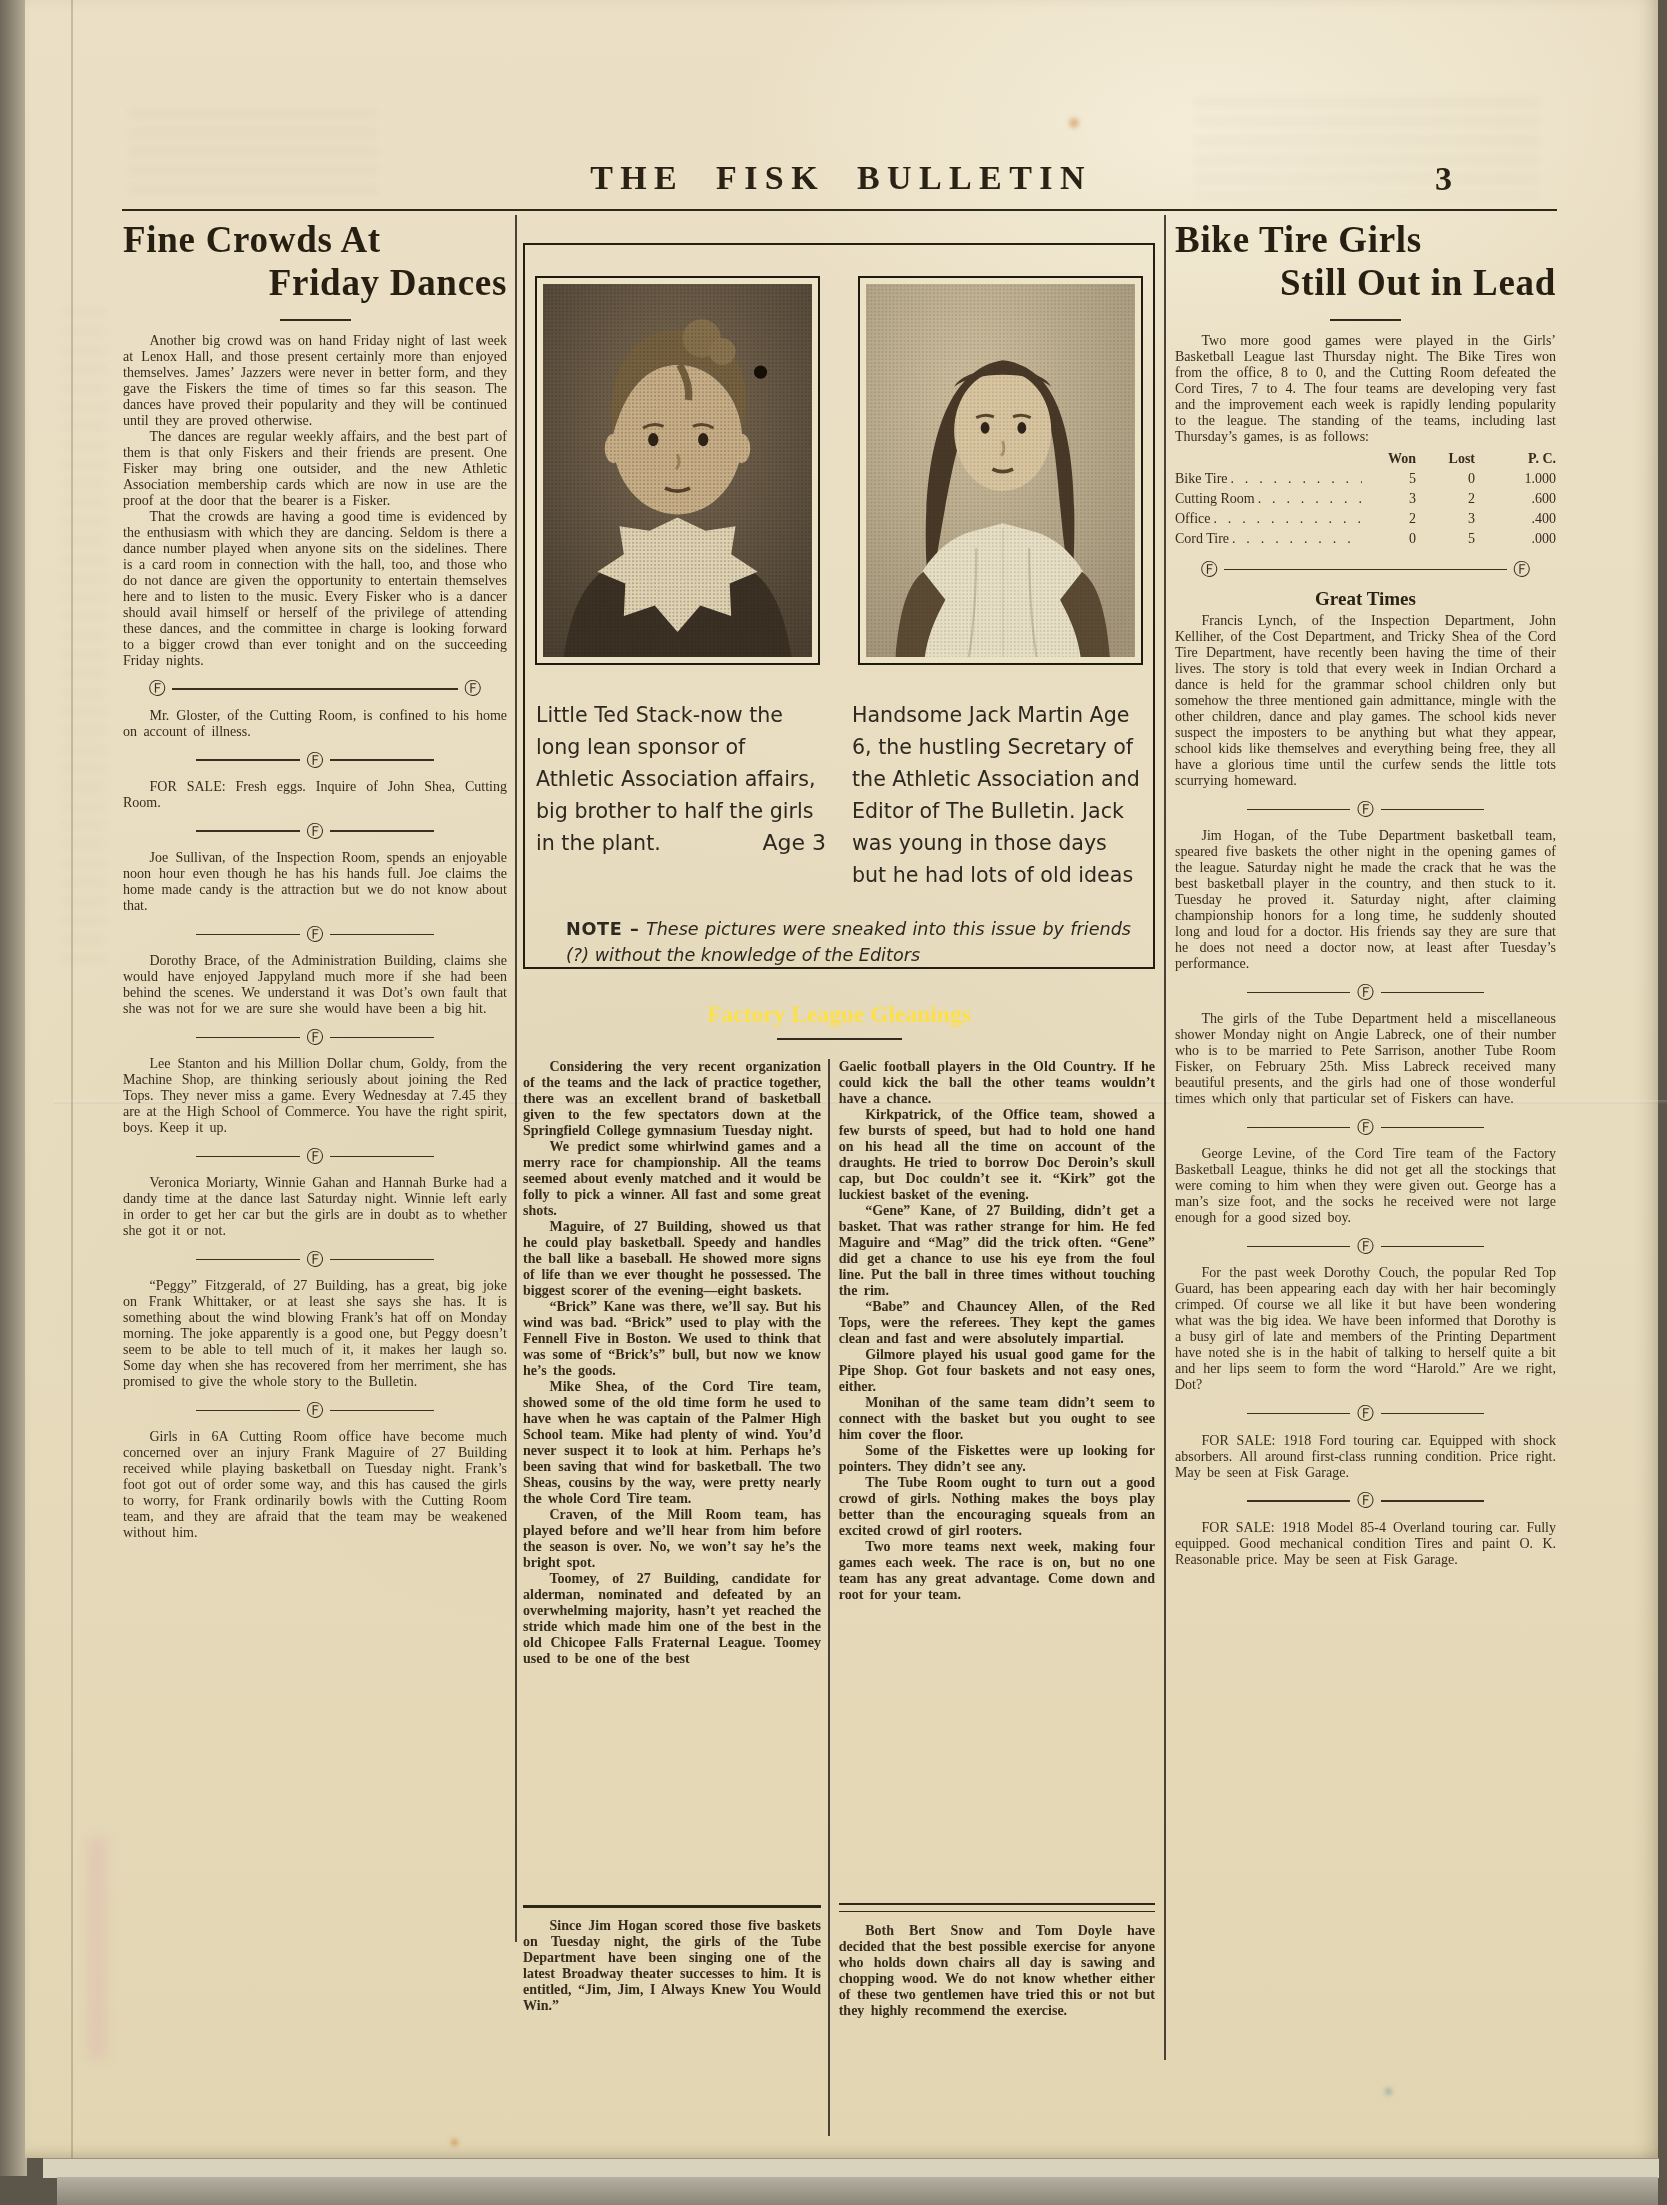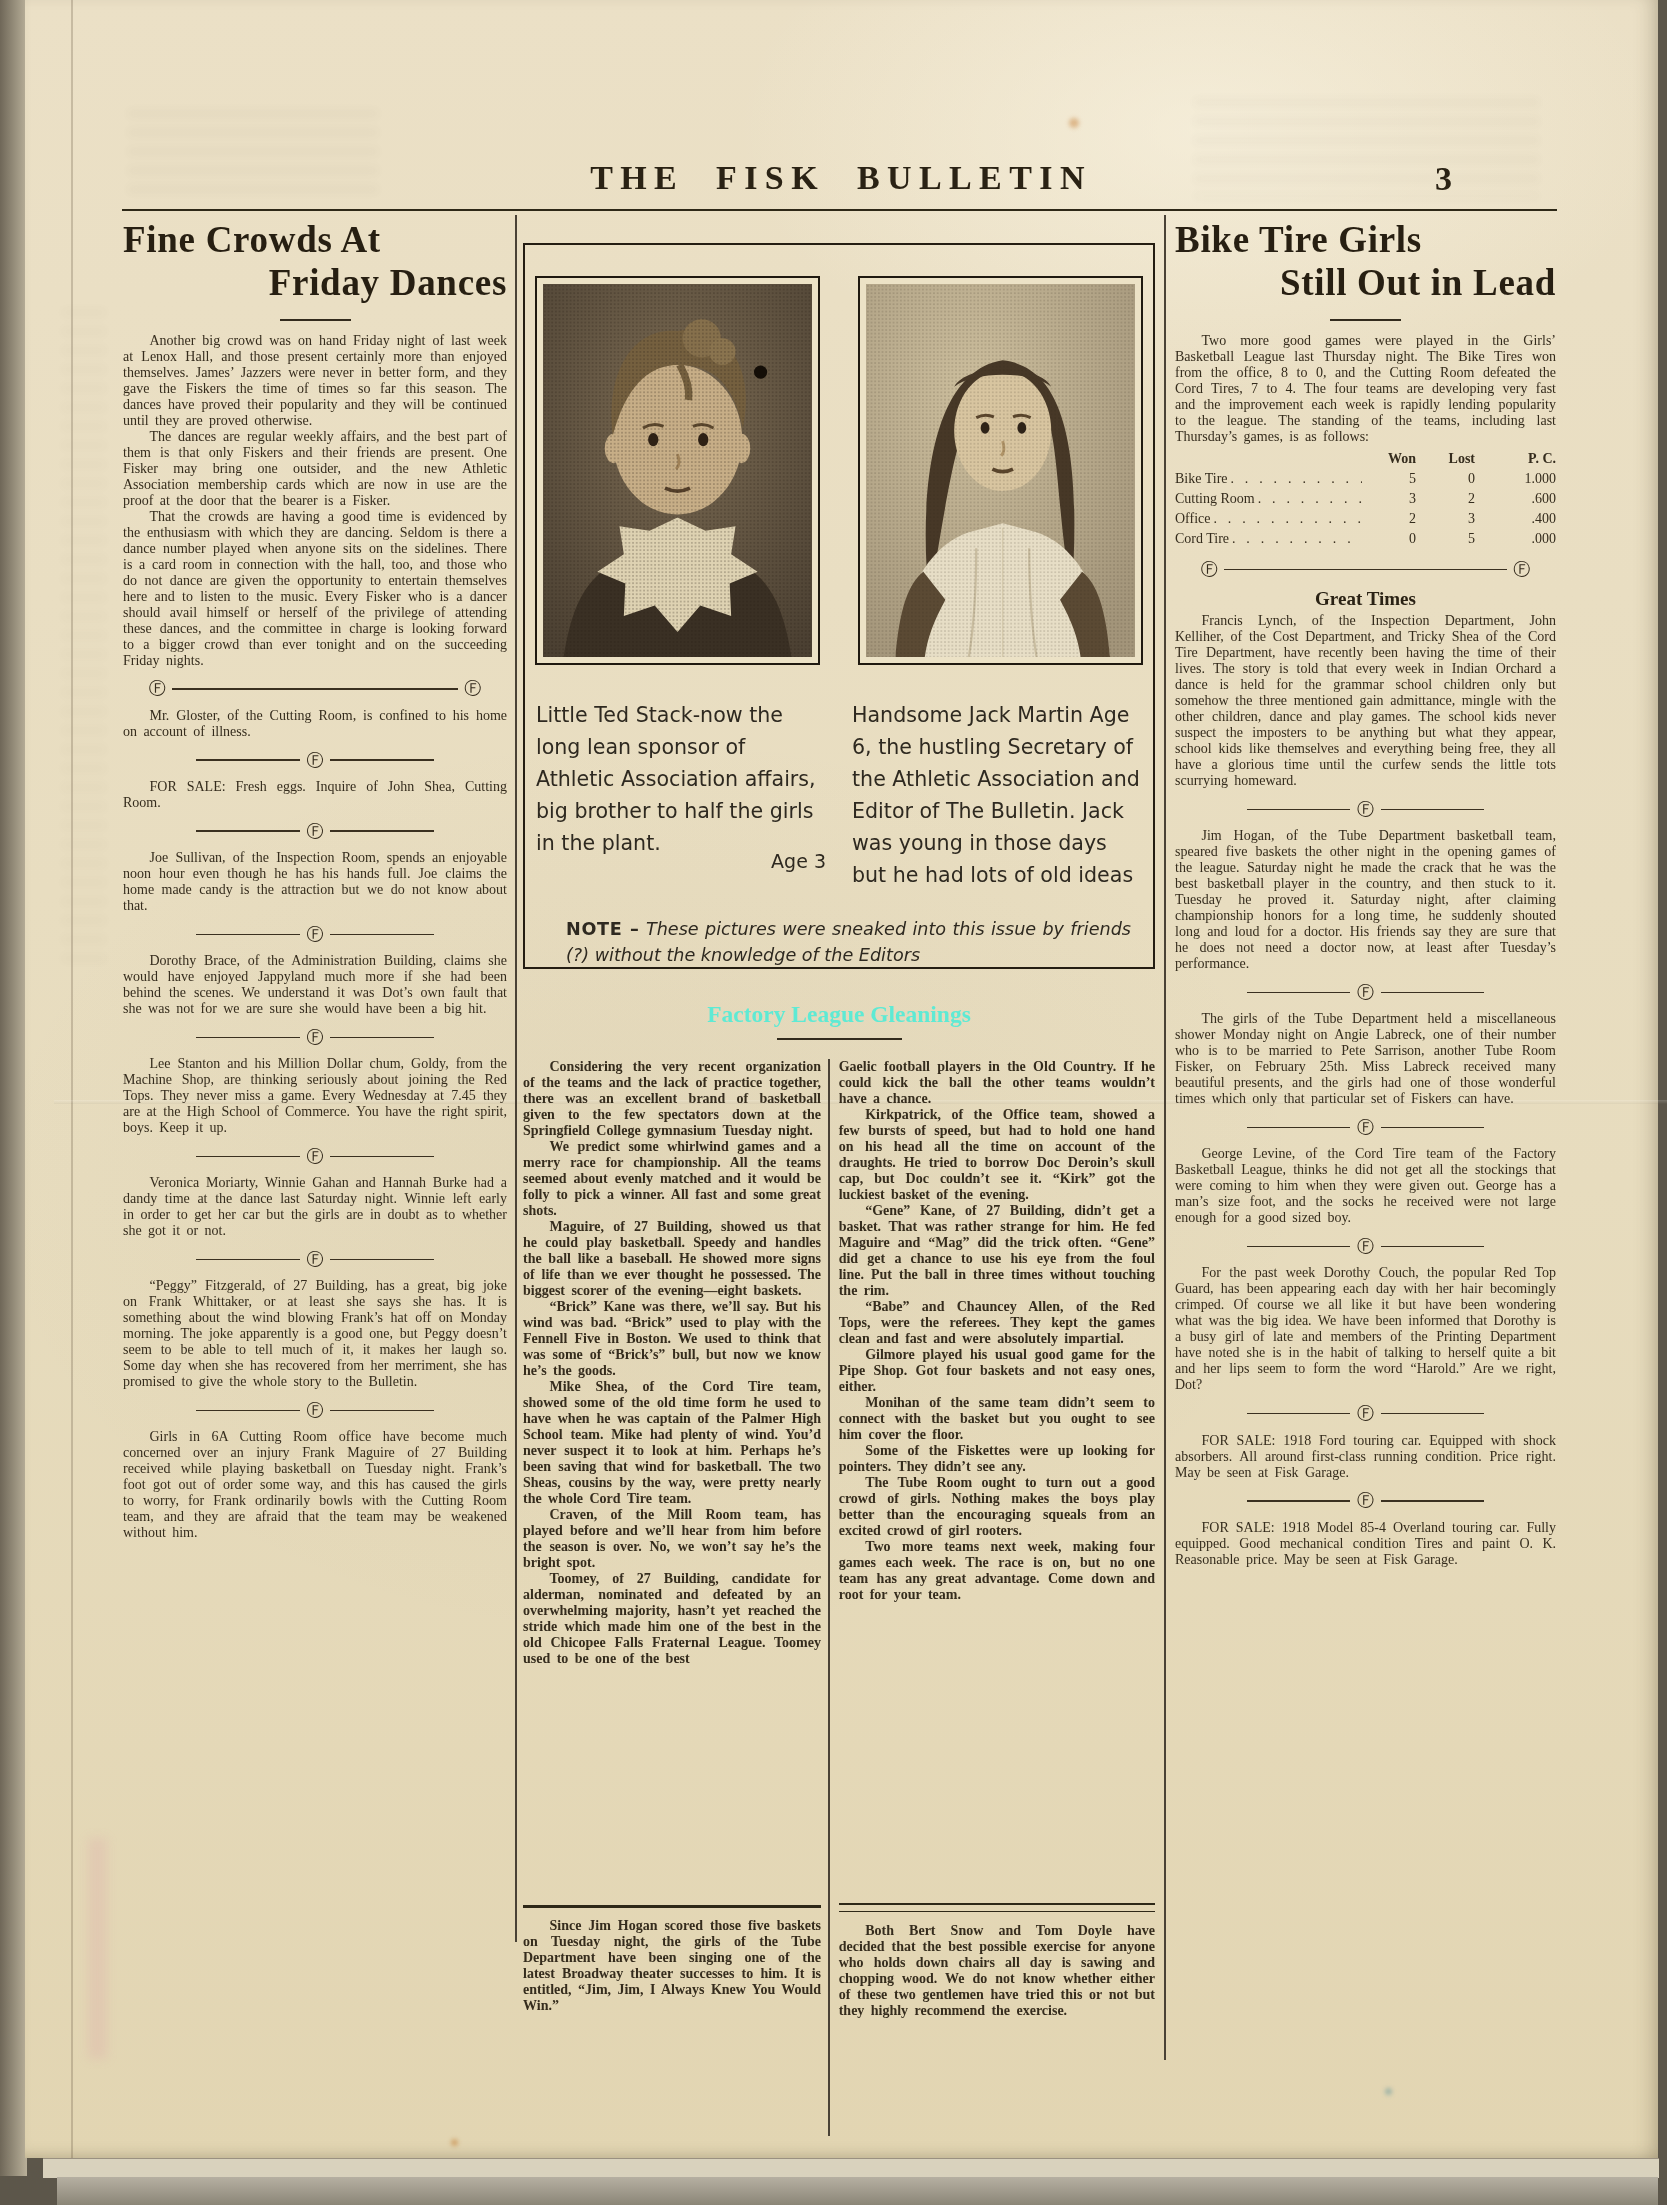"Age 3" .cap .age { font-size: 19px -> 22px; margin-top: 18px -> none }
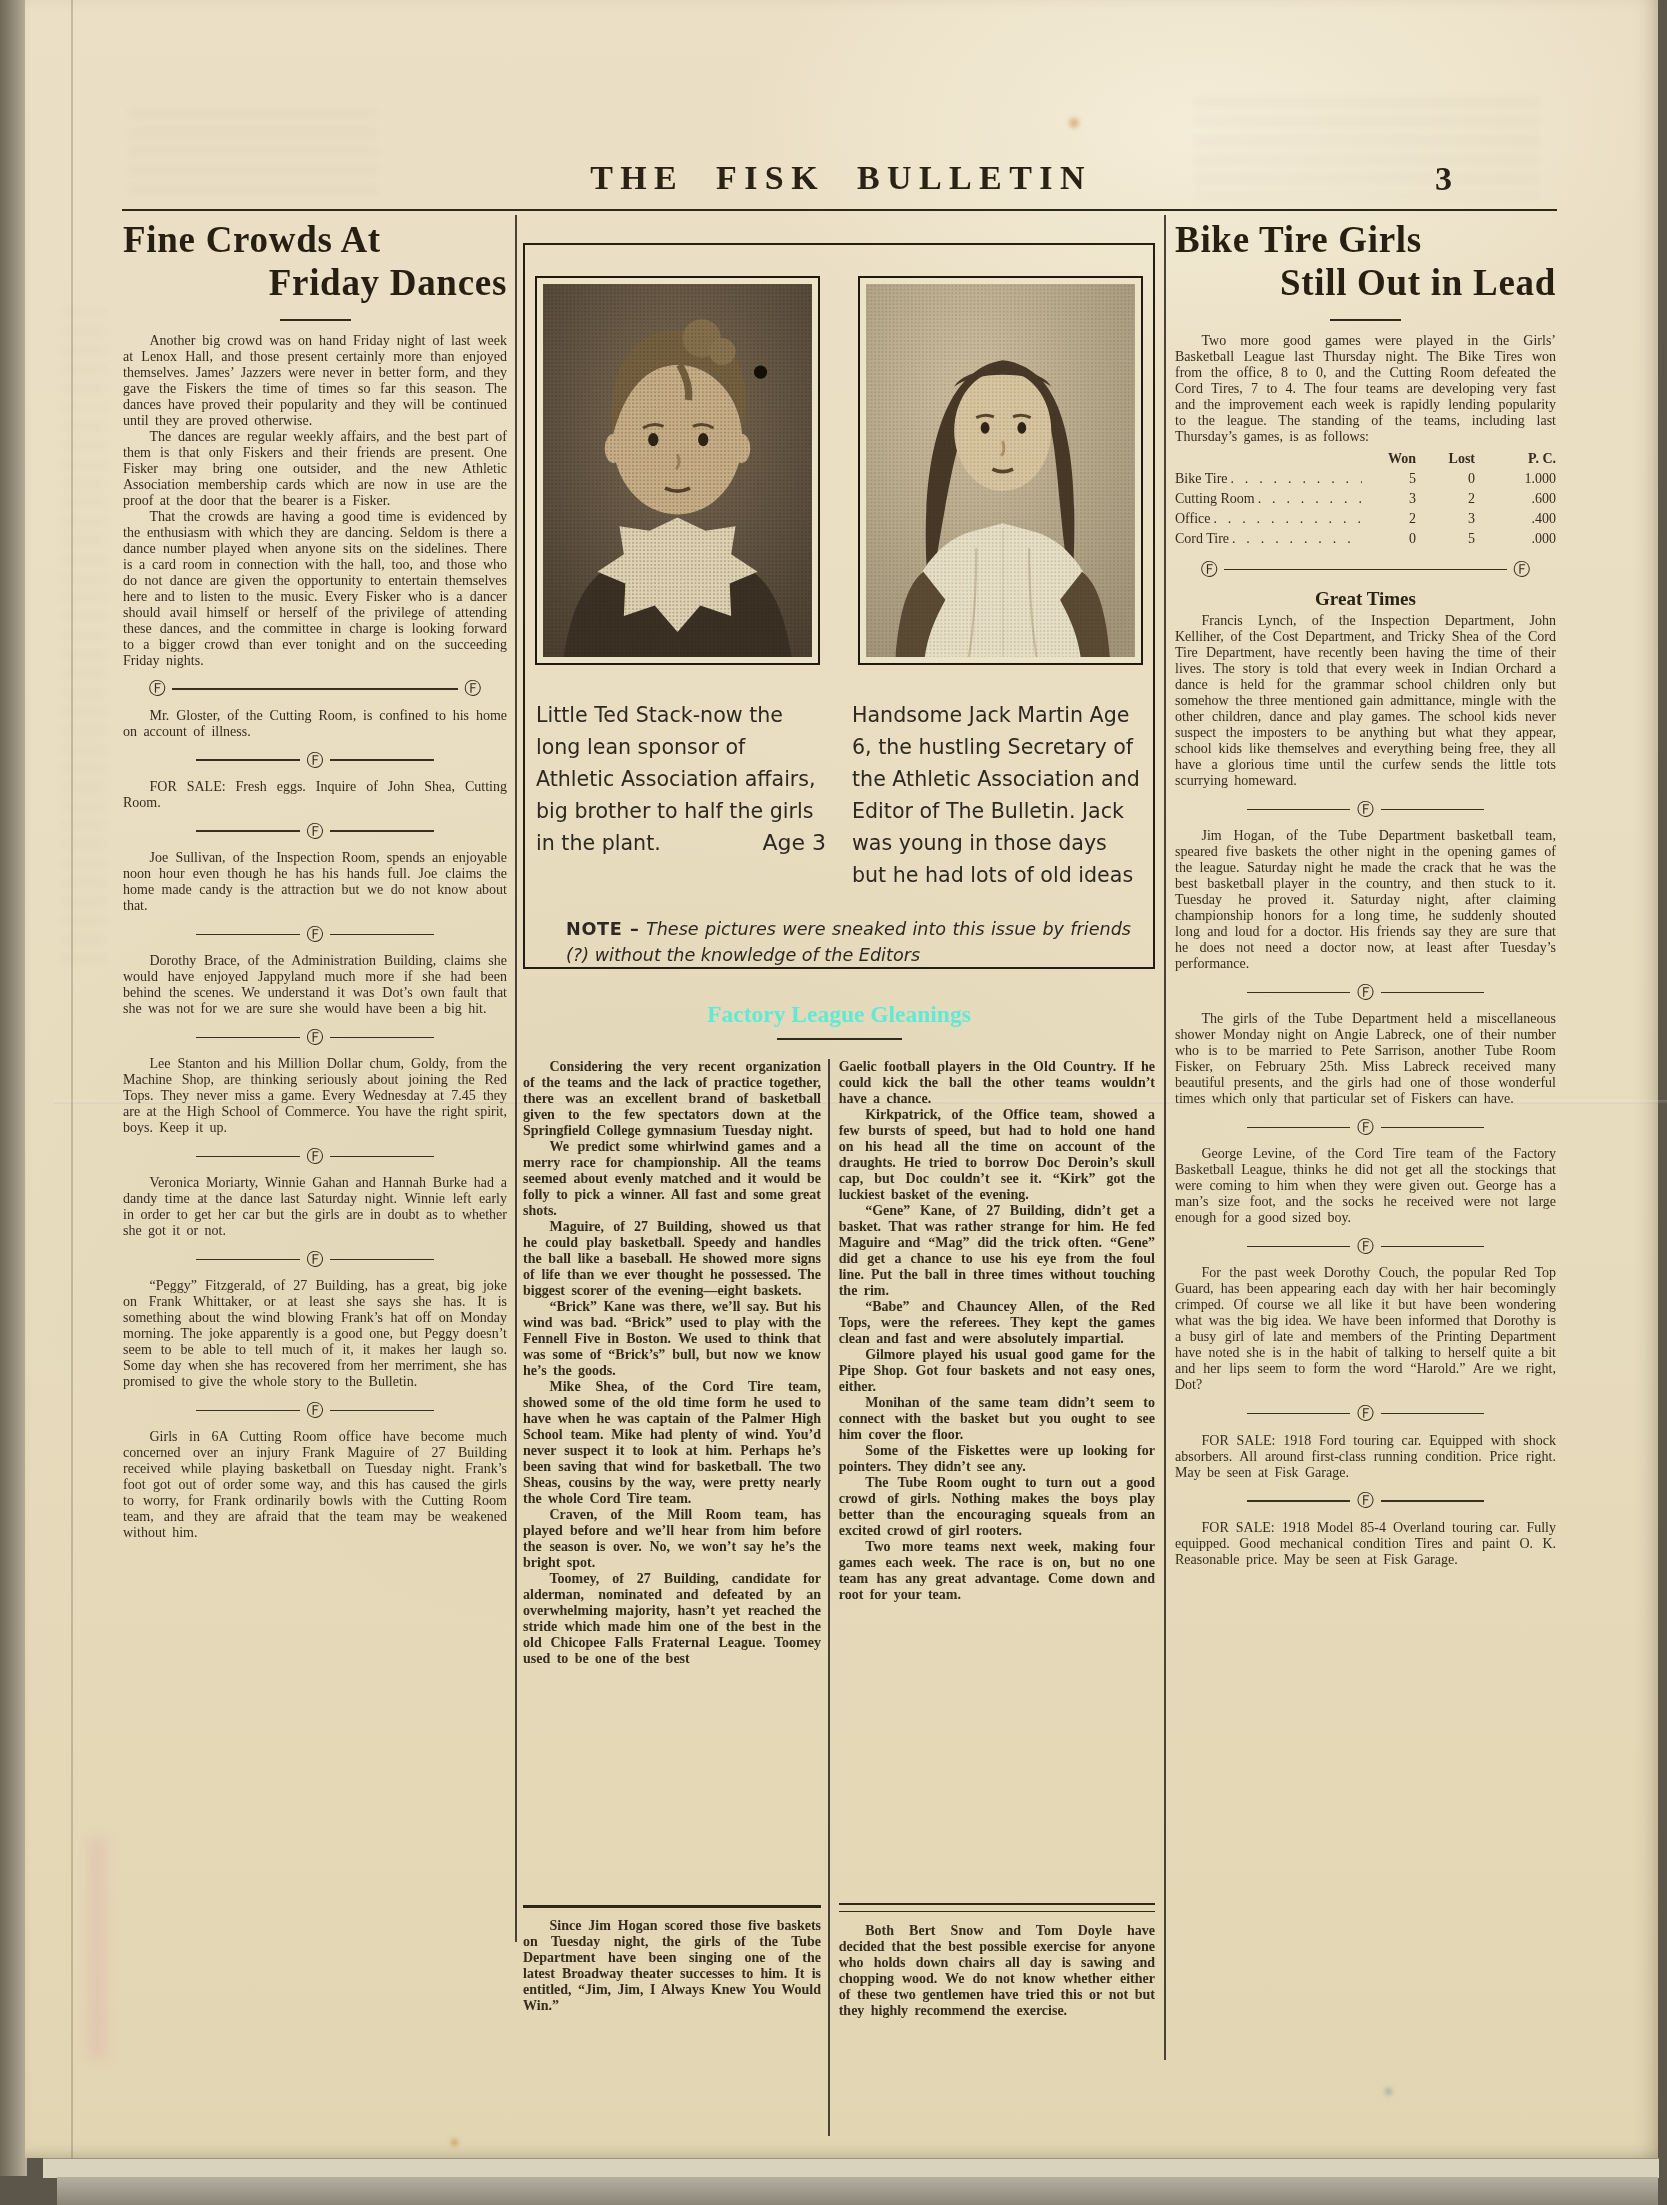"Factory League Gleanings" .gleanings-title { color: #5eead4 -> #fde047 }
